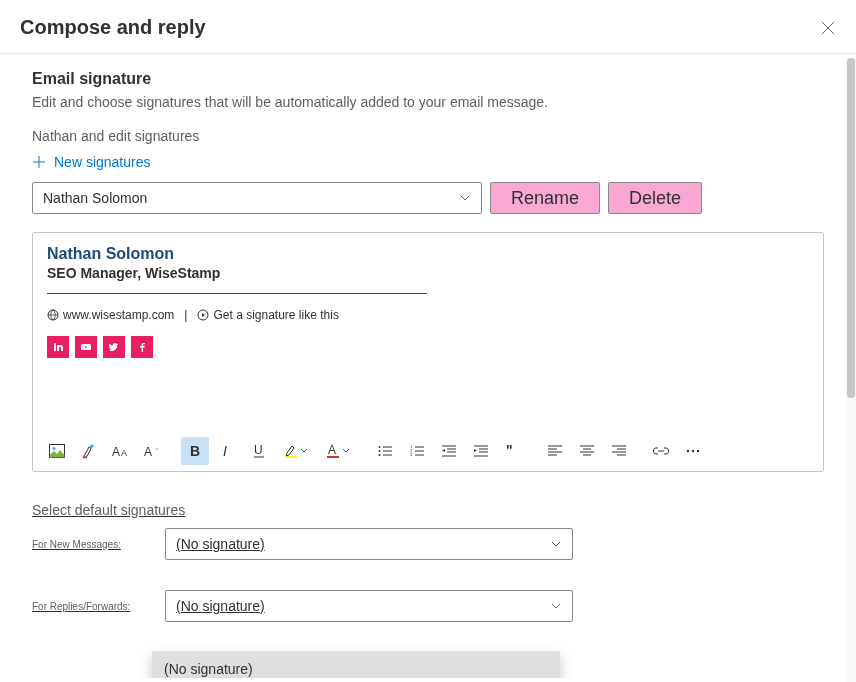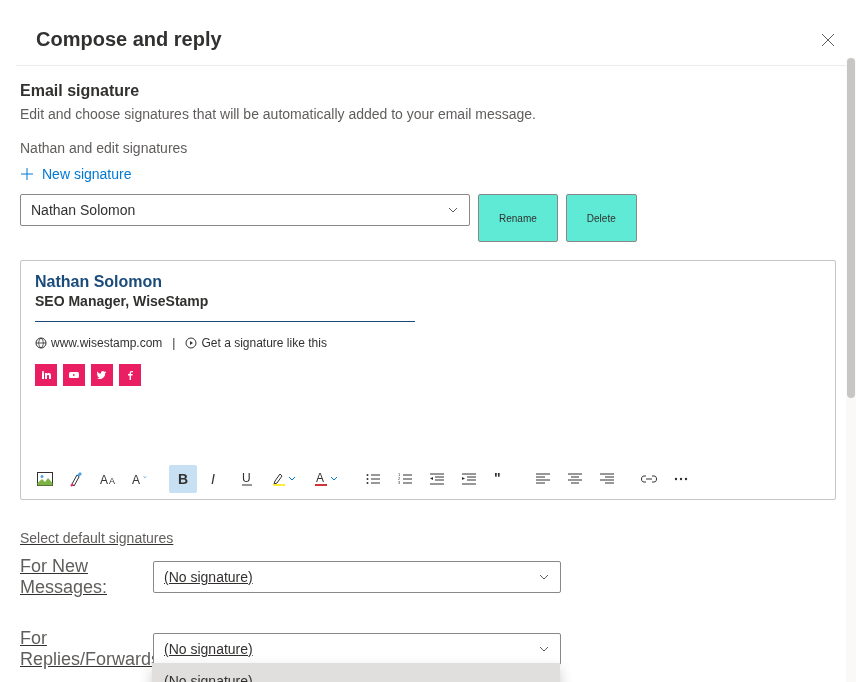"Compose and reply" .header { margin-left: 16px -> none; padding: 28px 20px 14px 20px -> 16px 20px 14px 20px }
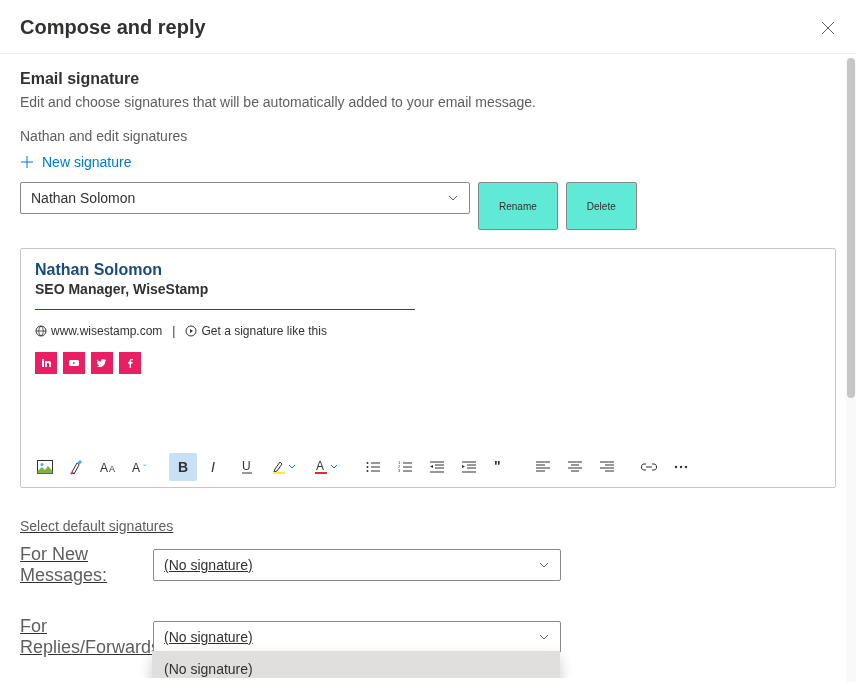"Email signature" .content { padding: 16px 20px -> 16px 32px }
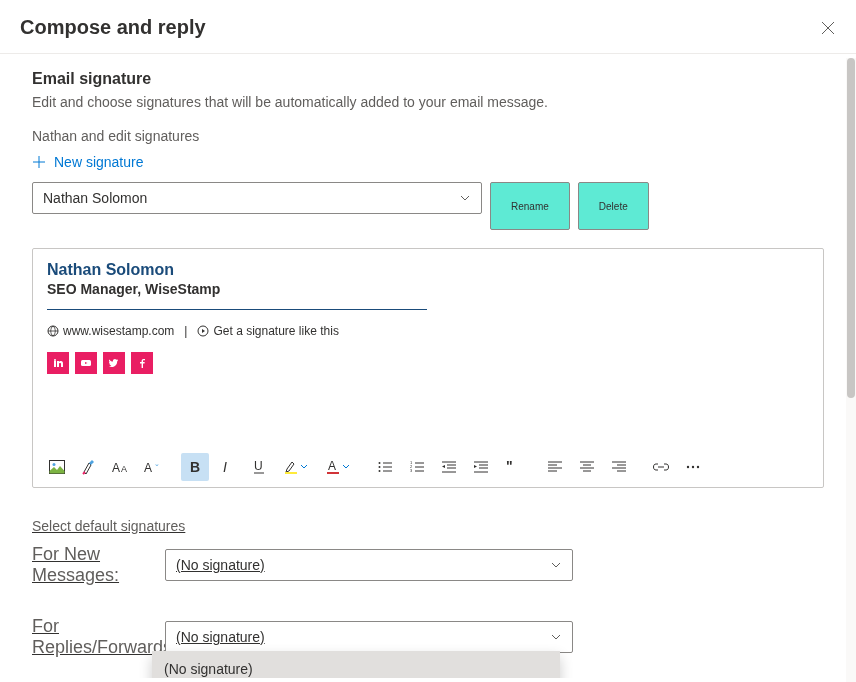"New signature" span { text: signature -> signatures }
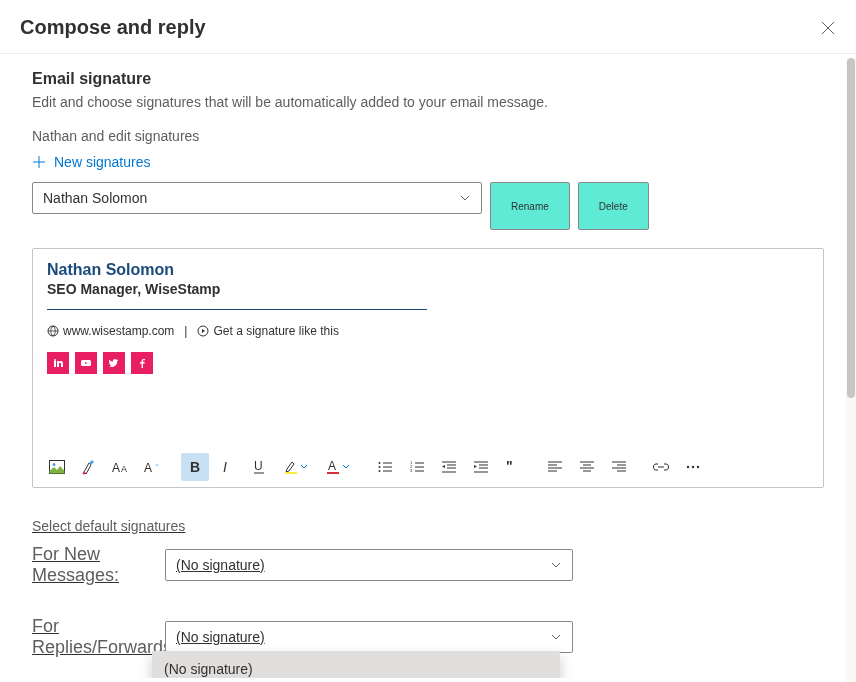"Rename" .btn { background: #5eead4 -> #f9a8d4; font-size: 10px -> 18px; height: 48px -> 32px }
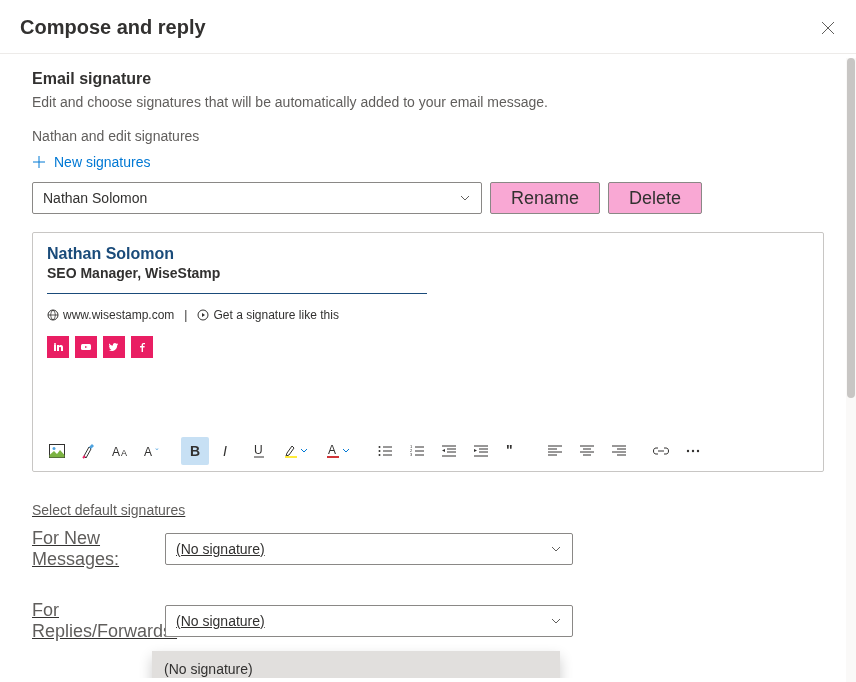"For New Messages:" .default-label { font-size: 18px -> 10px }
